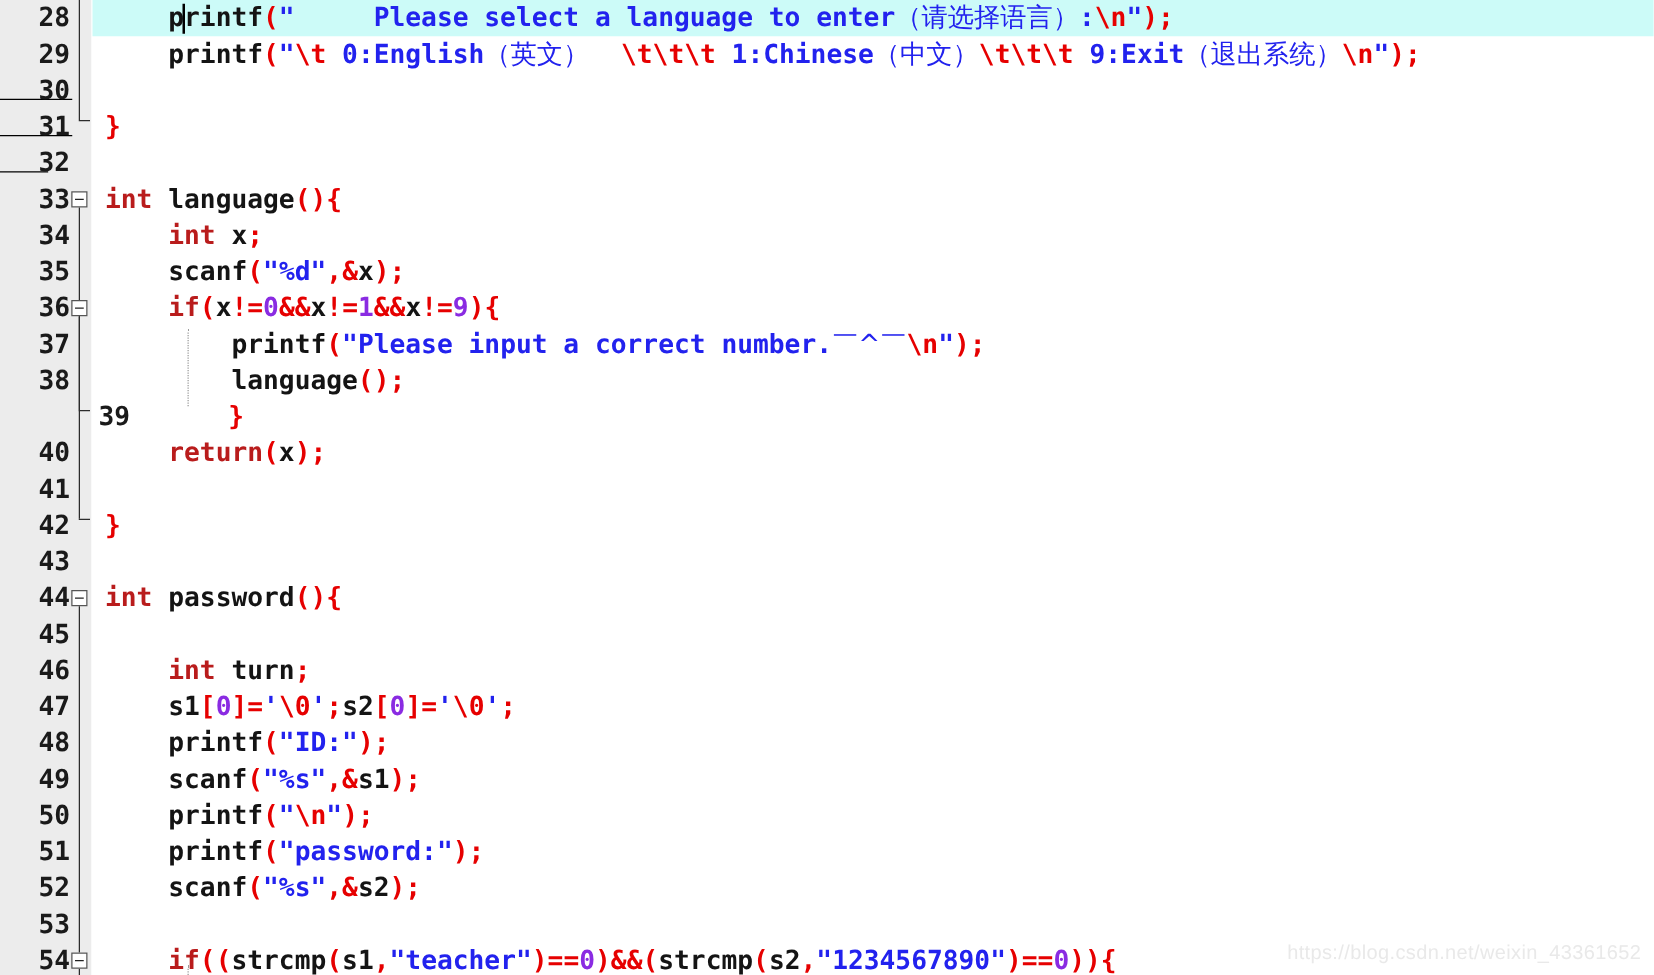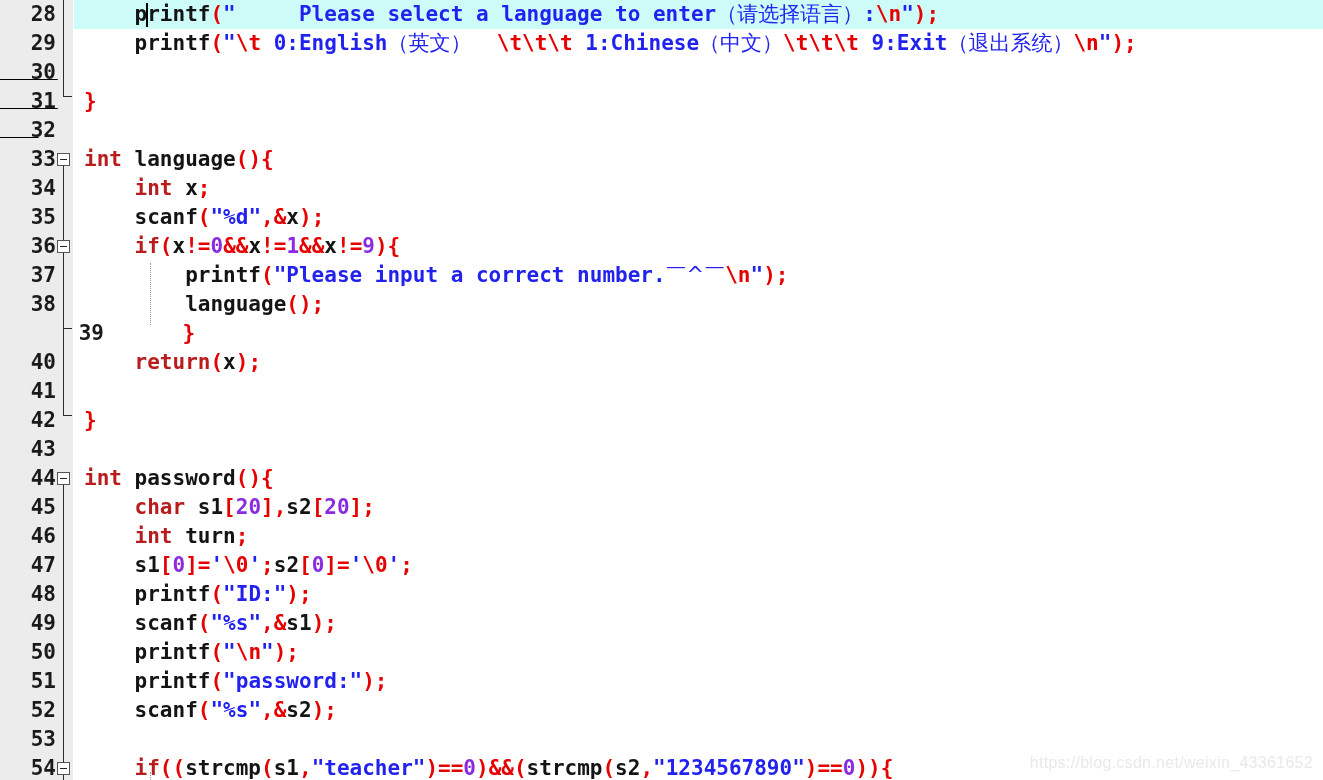"char s1[20],s2[20];" div.code { html: <div><span> char</span><span> s1</span><span>[</span><span>20</span><span>],</span><span>s2</span><span>[</span><span>20</span><span>];</span></div> -> none }
